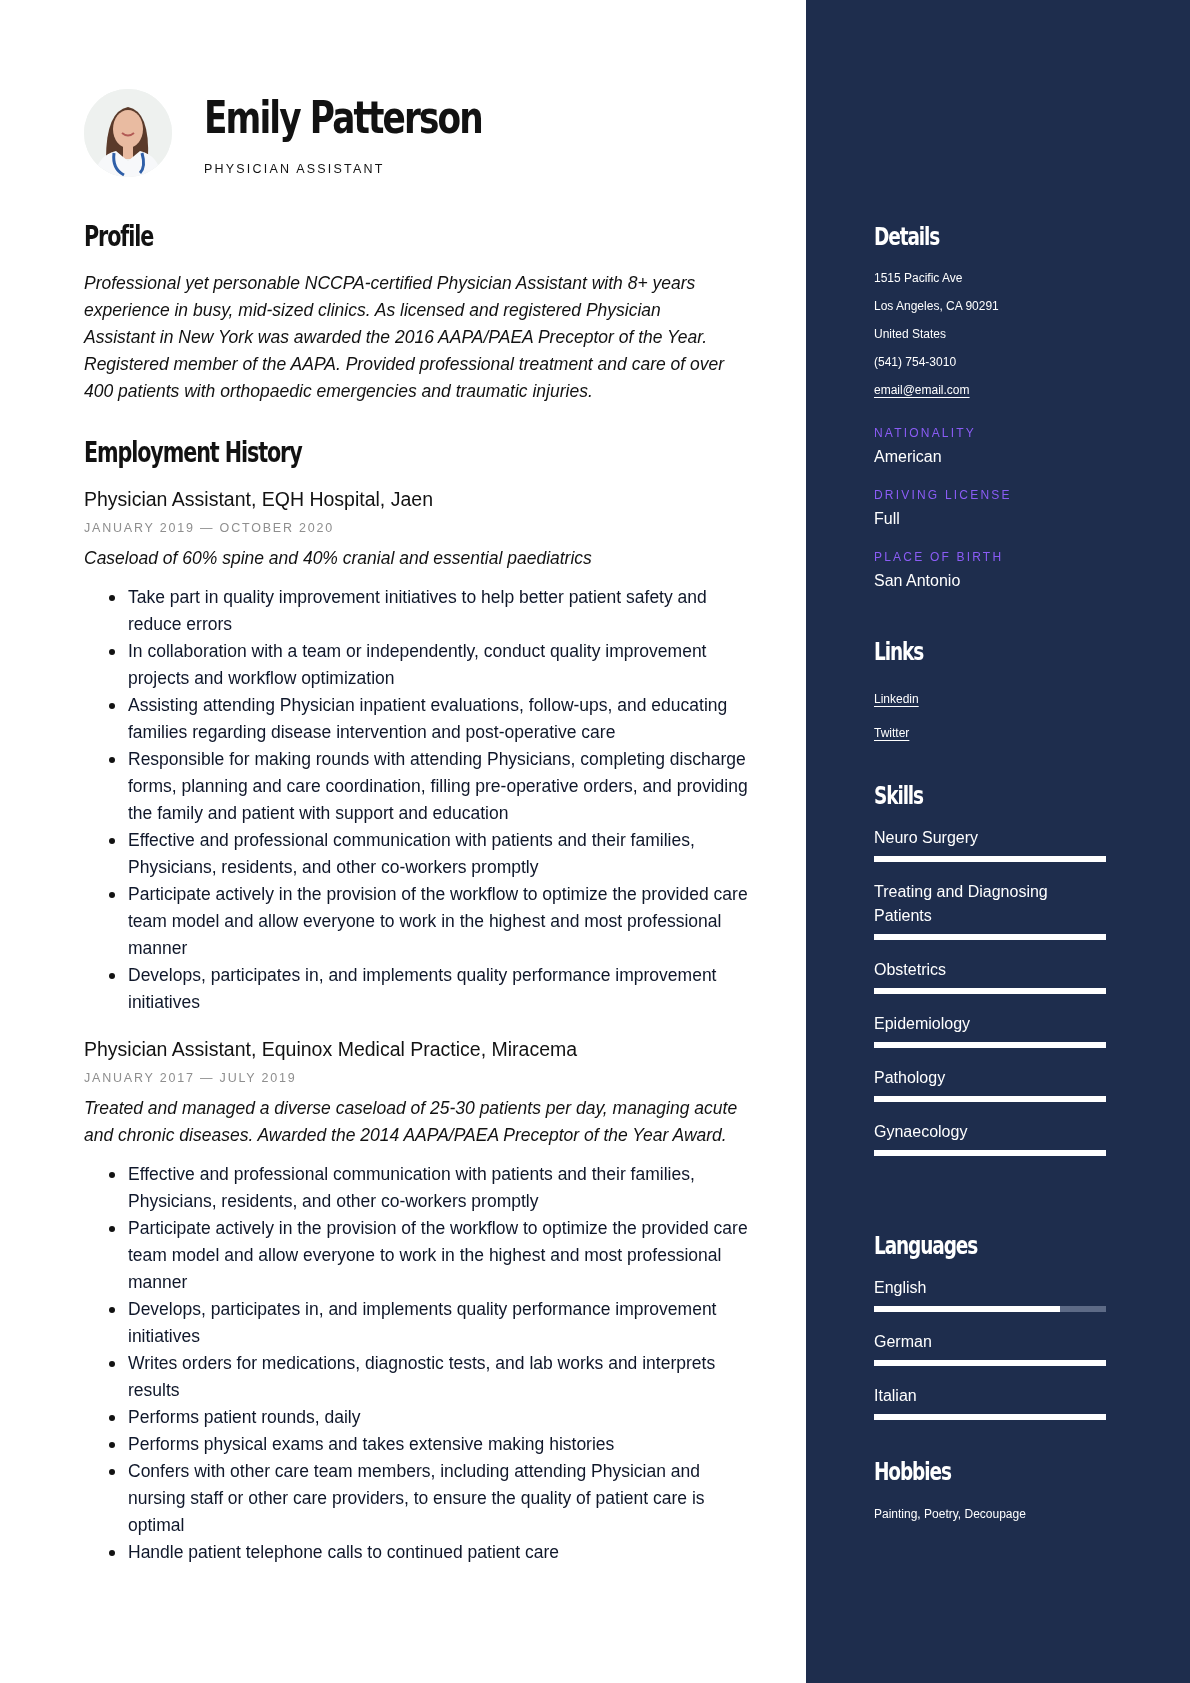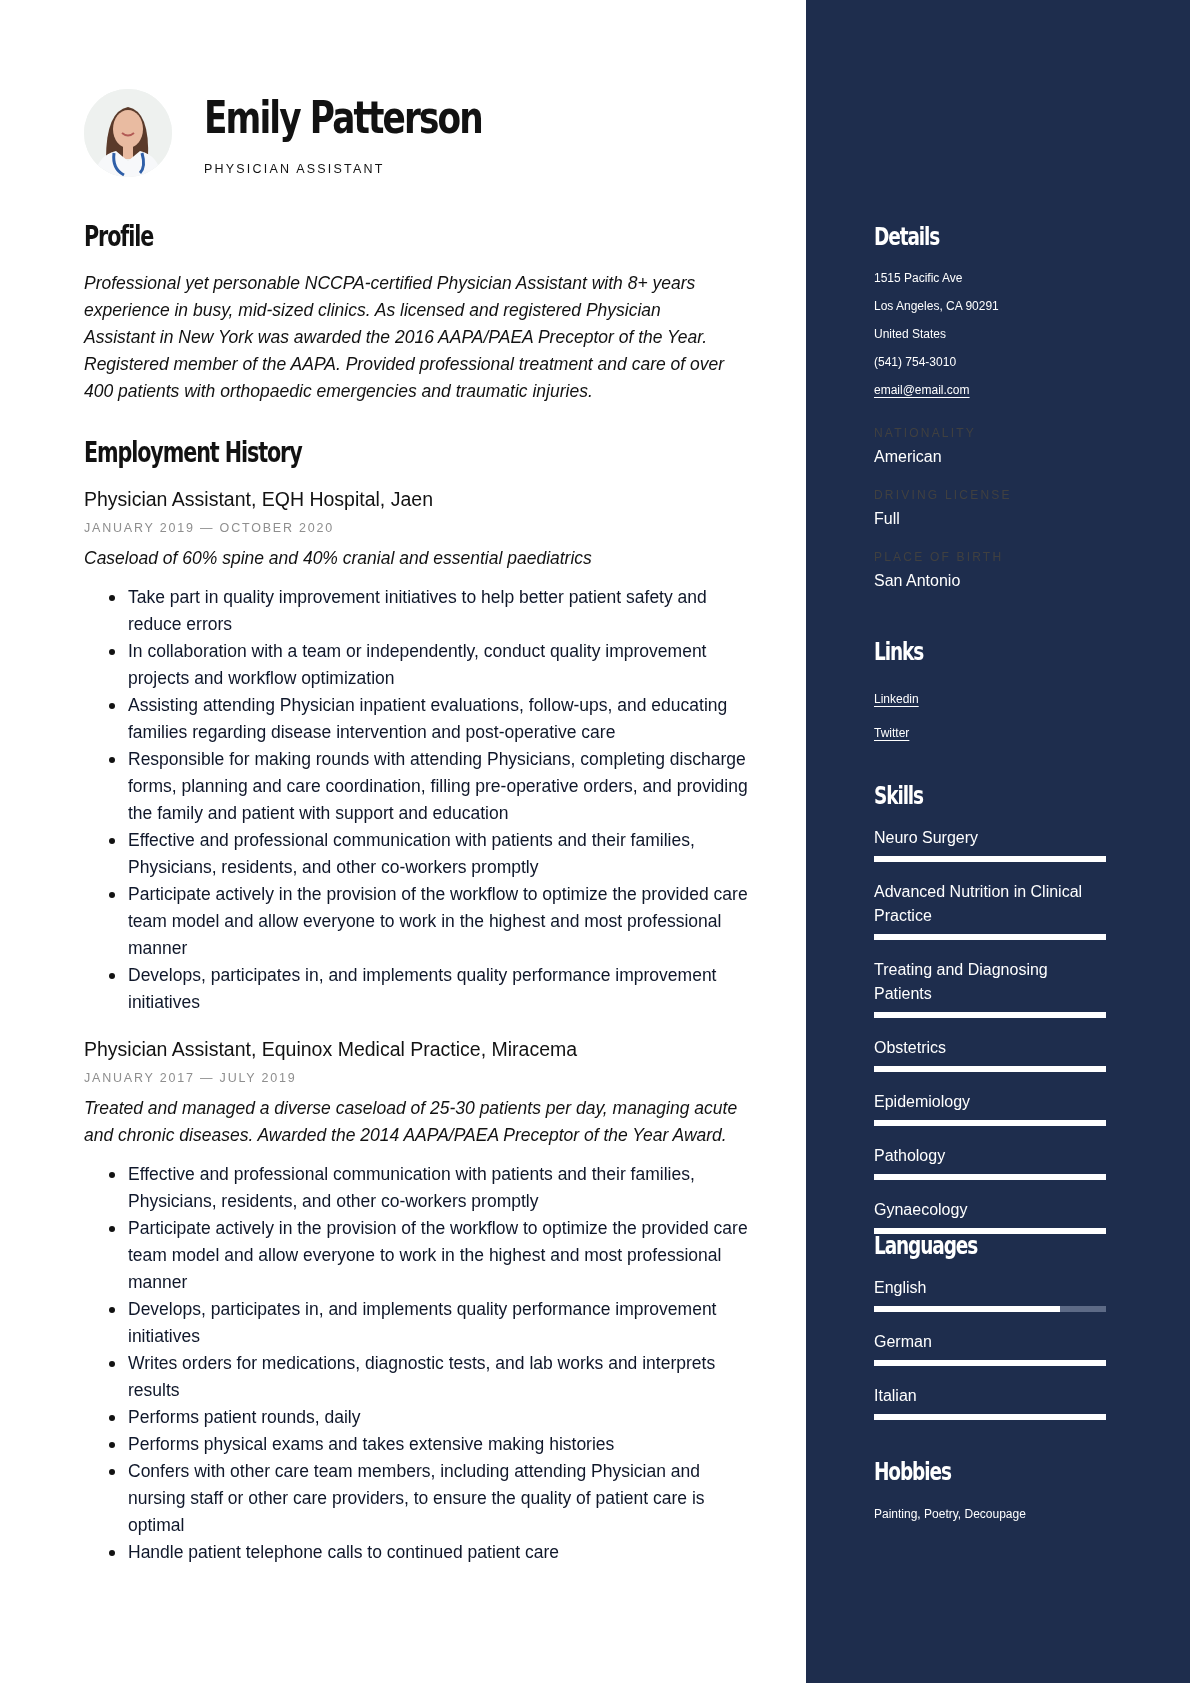"NATIONALITY" .sb-label { color: #404040 -> #8b5cf6 }
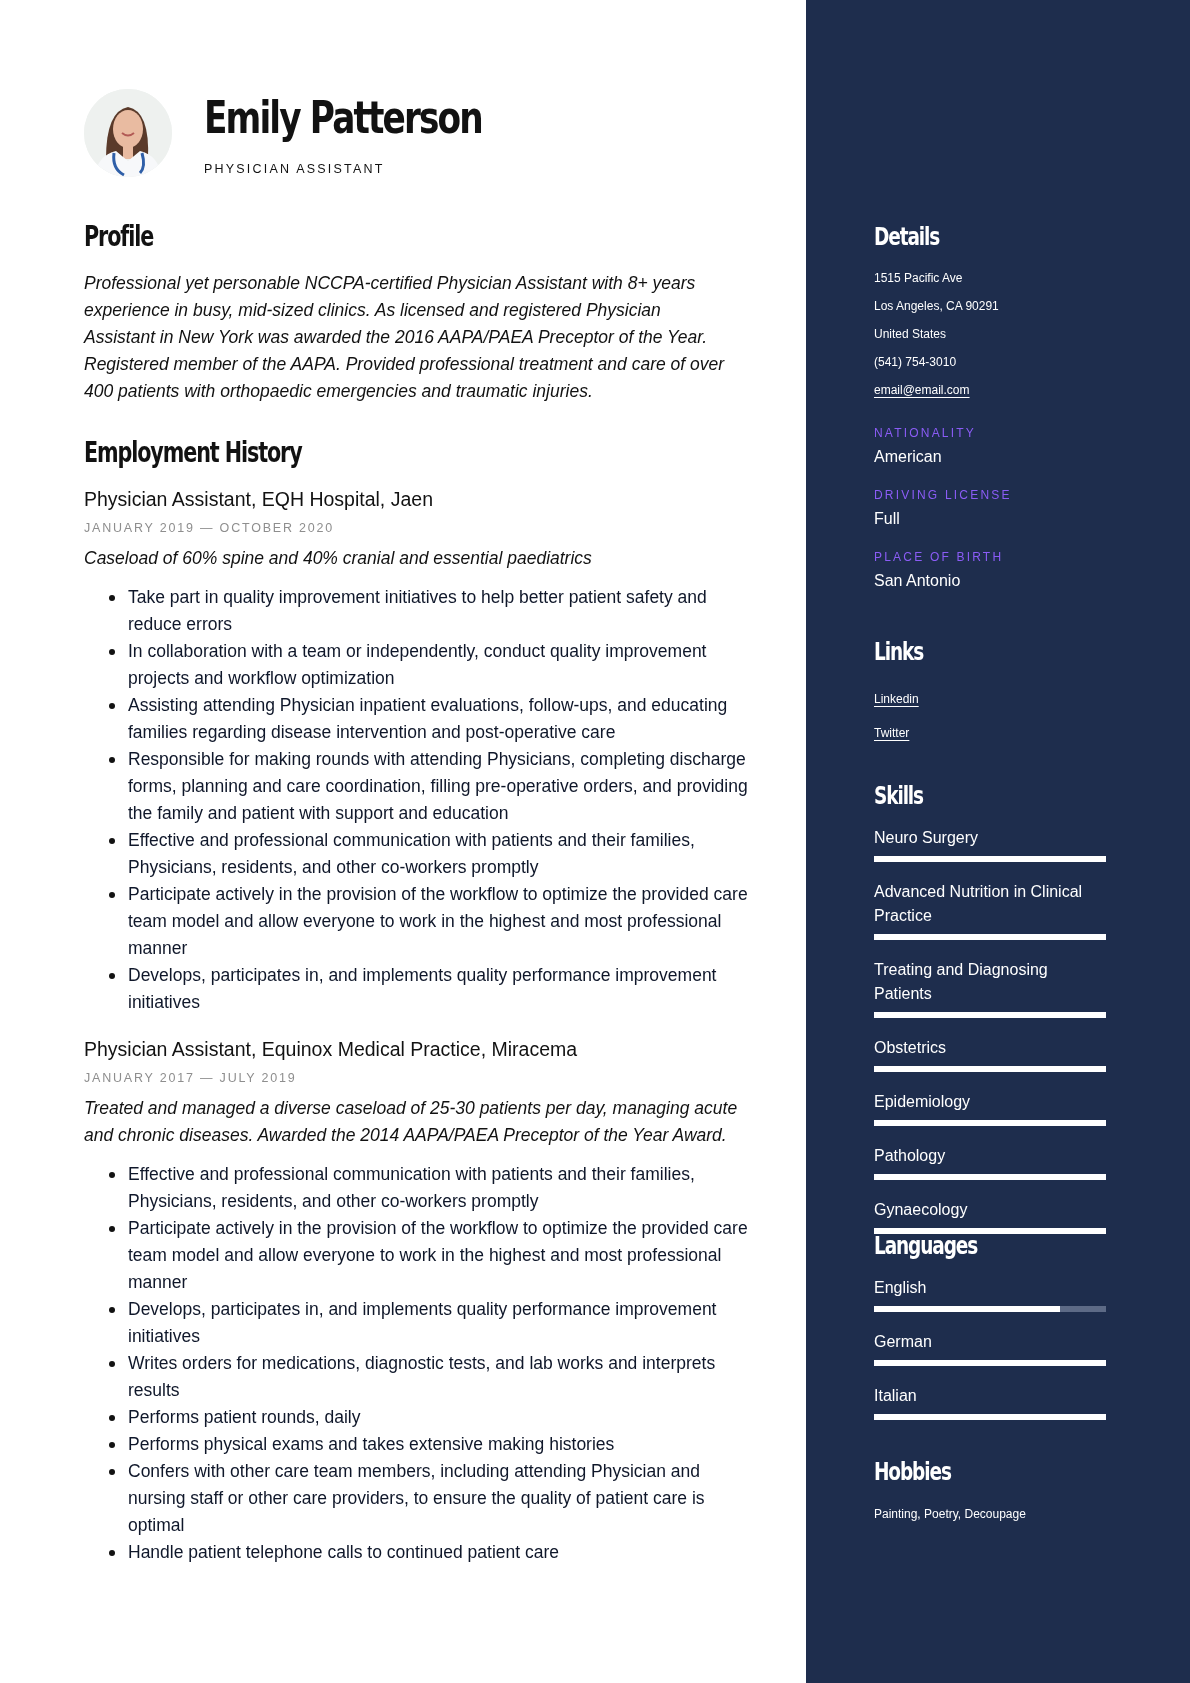"Advanced Nutrition in Clinical Practice" div.skill { html: <div> <div>Advanced Nutrition in Clinical Practice</div> <div> <div></div> </div> </div> -> none }
